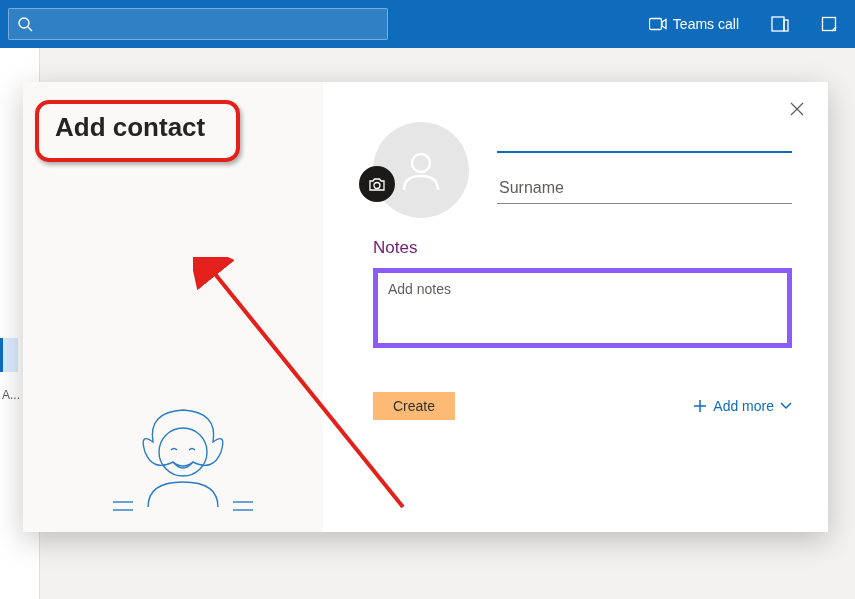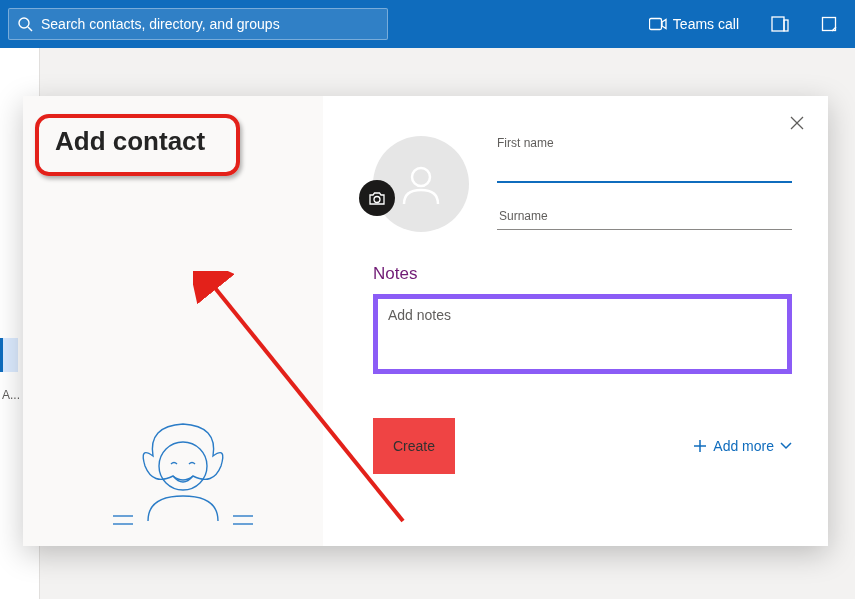"Search contacts, directory, and groups" span { html: <span>Search contacts, directory, and groups</span> -> none }
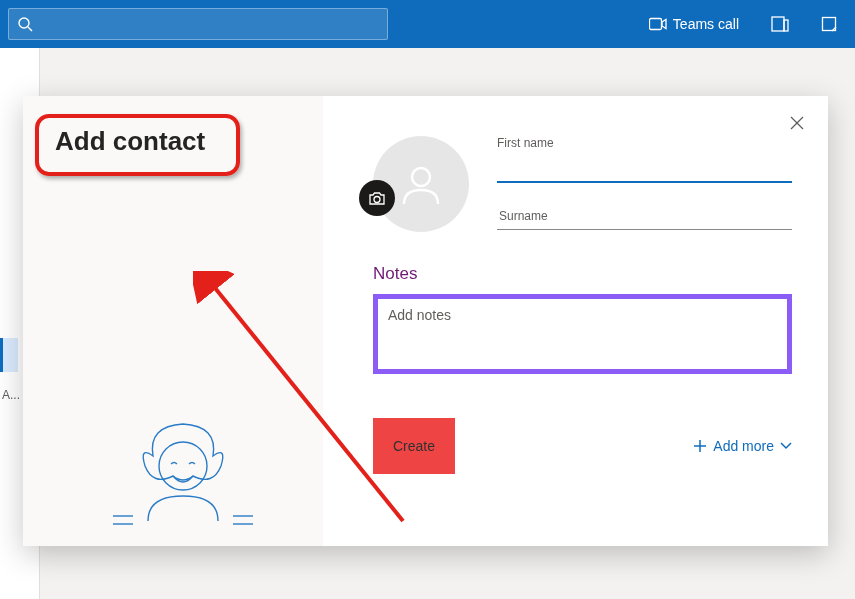"Add contact" .modal { top: 96px -> 82px }
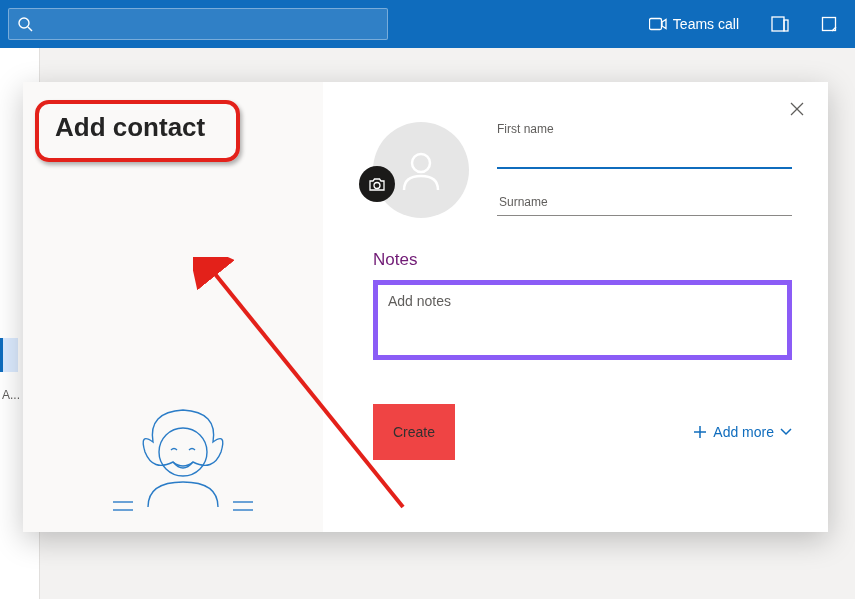"First name" div.fld-label { html: <div>First name</div> -> none }
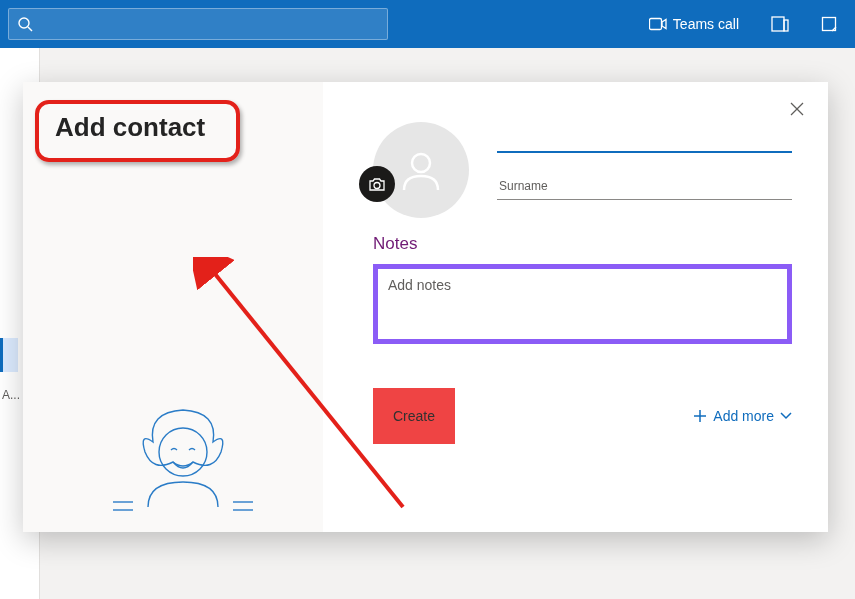"Surname" .fld-input.gray { font-size: 12px -> 16px }
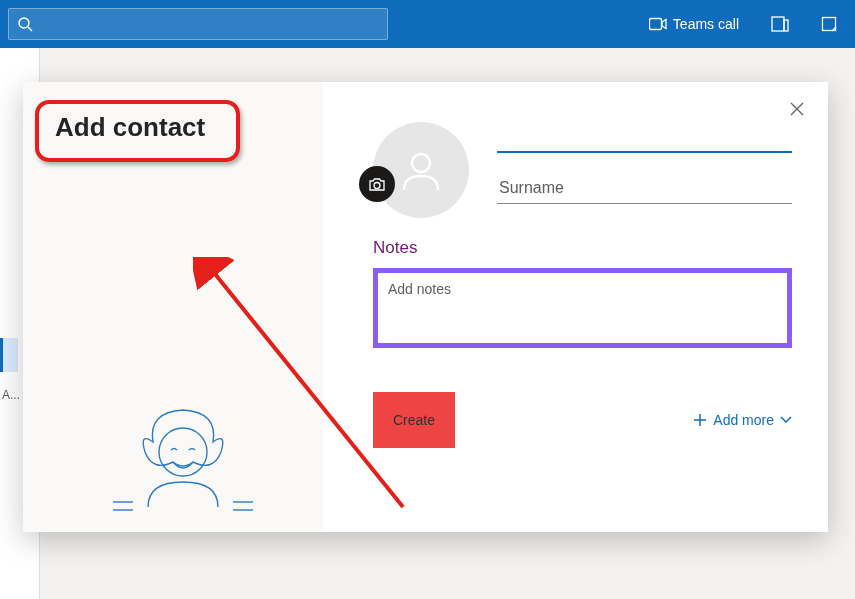"Create" .btn { background: #ef4444 -> #fdba74; padding: 20px 20px -> 6px 20px }
